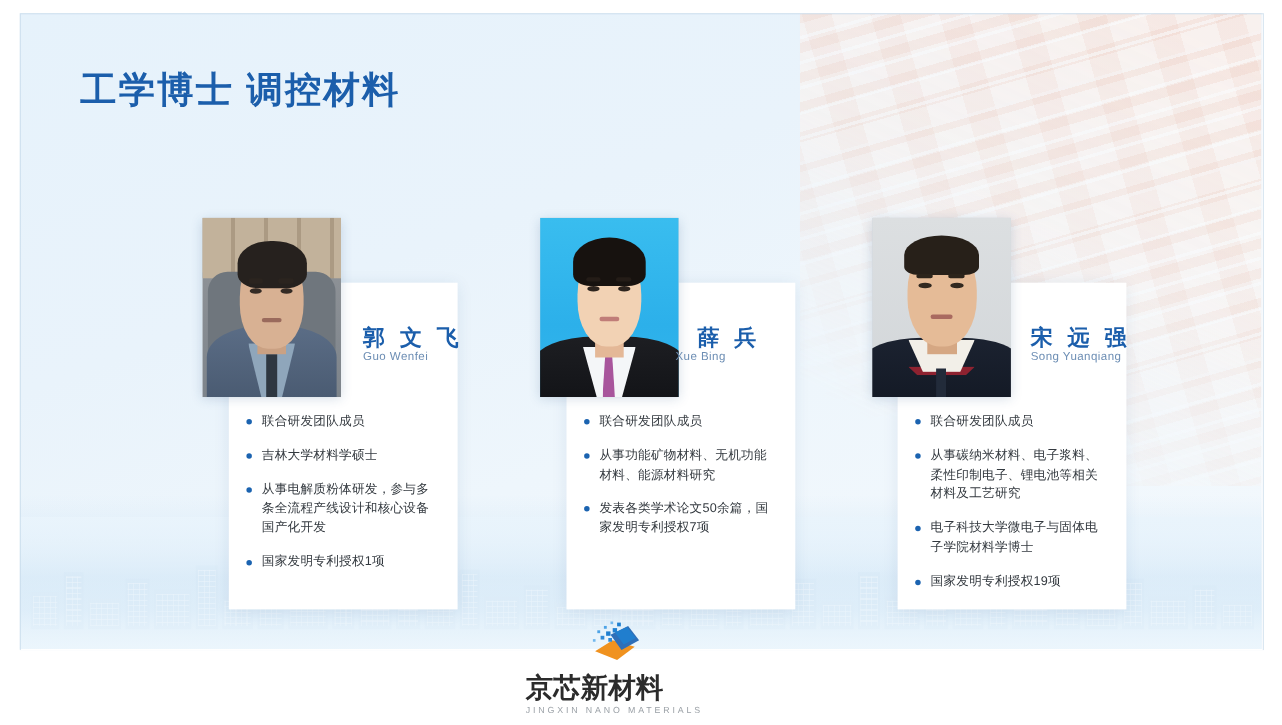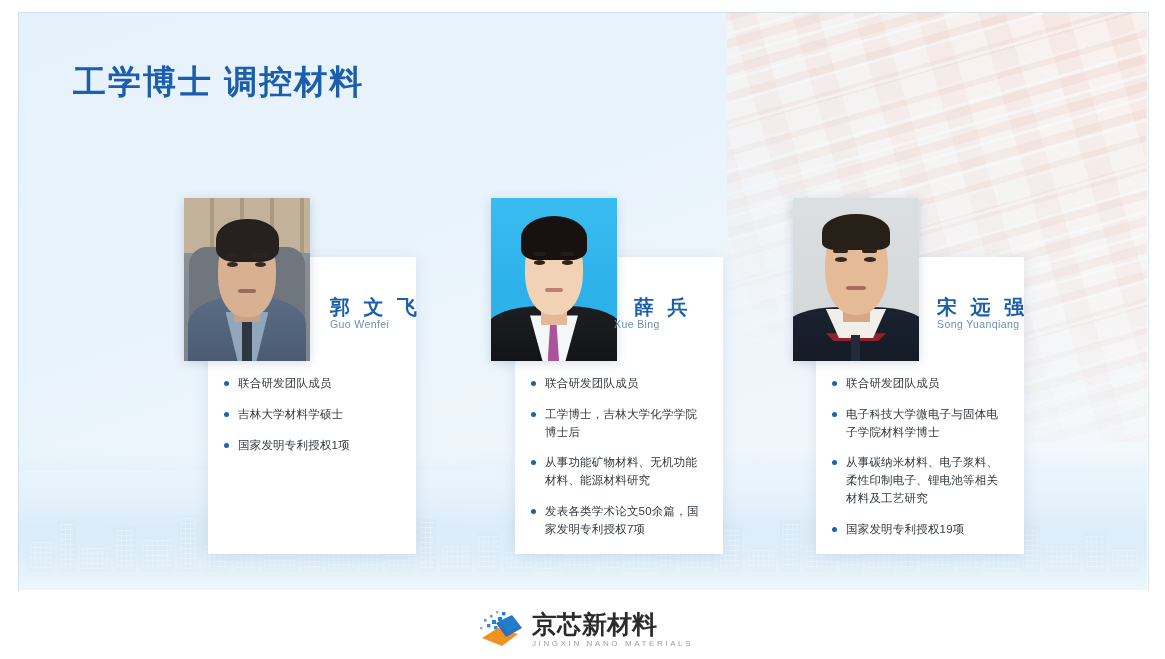"工学博士，吉林大学化学学院博士后" div.bullet { html: <div><span></span><span>工学博士，吉林大学化学学院博士后</span></div> -> none }
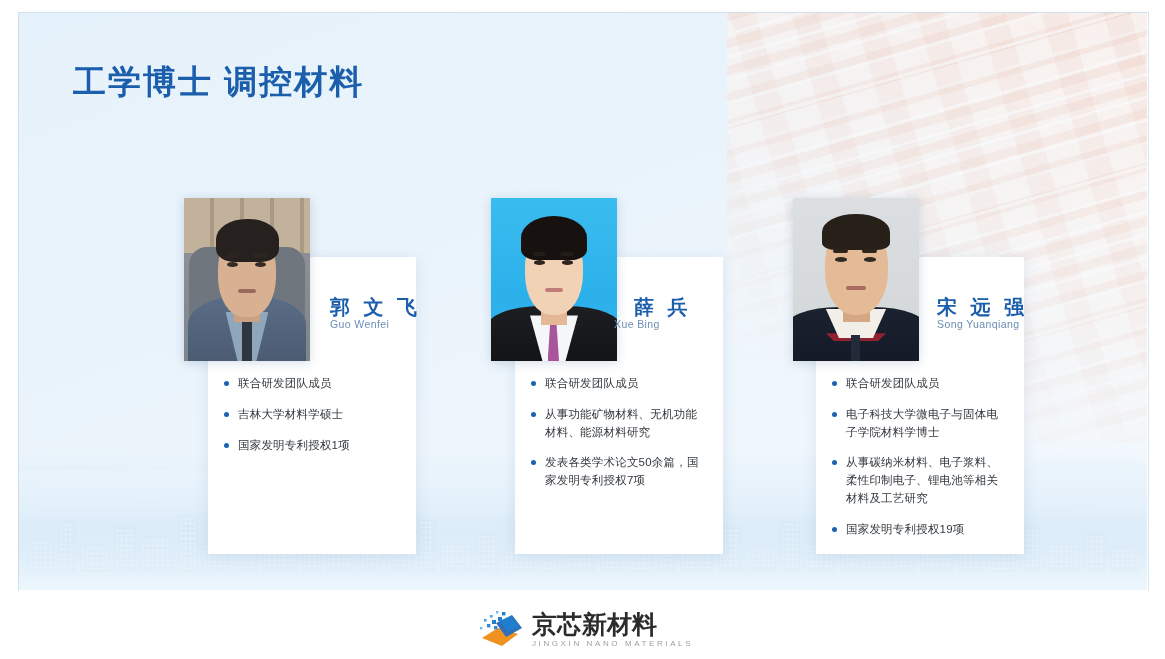"从事电解质粉体研发，参与多条全流程产线设计和核心设备国产化开发" div.bullet { html: none -> <div><span></span><span>从事电解质粉体研发，参与多条全流程产线设计和核心设备国产化开发</span></div> }
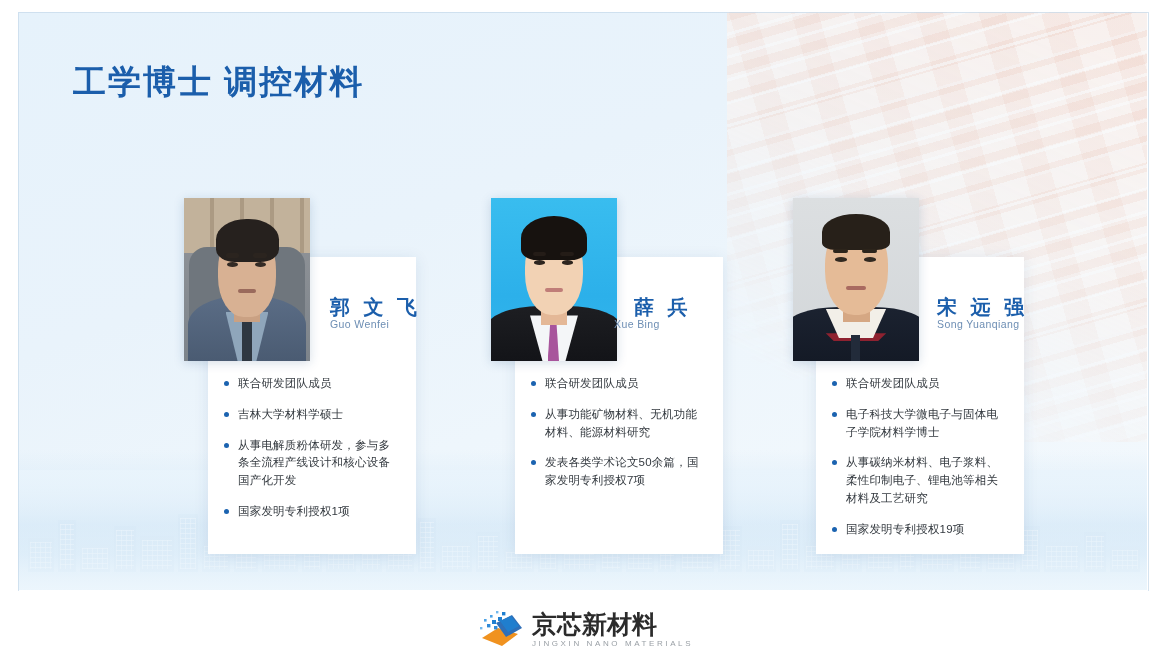"电子科技大学微电子与固体电子学院材料学博士" div.bullet { order: before "从事碳纳米材料、电子浆料、柔性印制电子、锂电池等相关材料及工艺研究" -> after "从事碳纳米材料、电子浆料、柔性印制电子、锂电池等相关材料及工艺研究" }
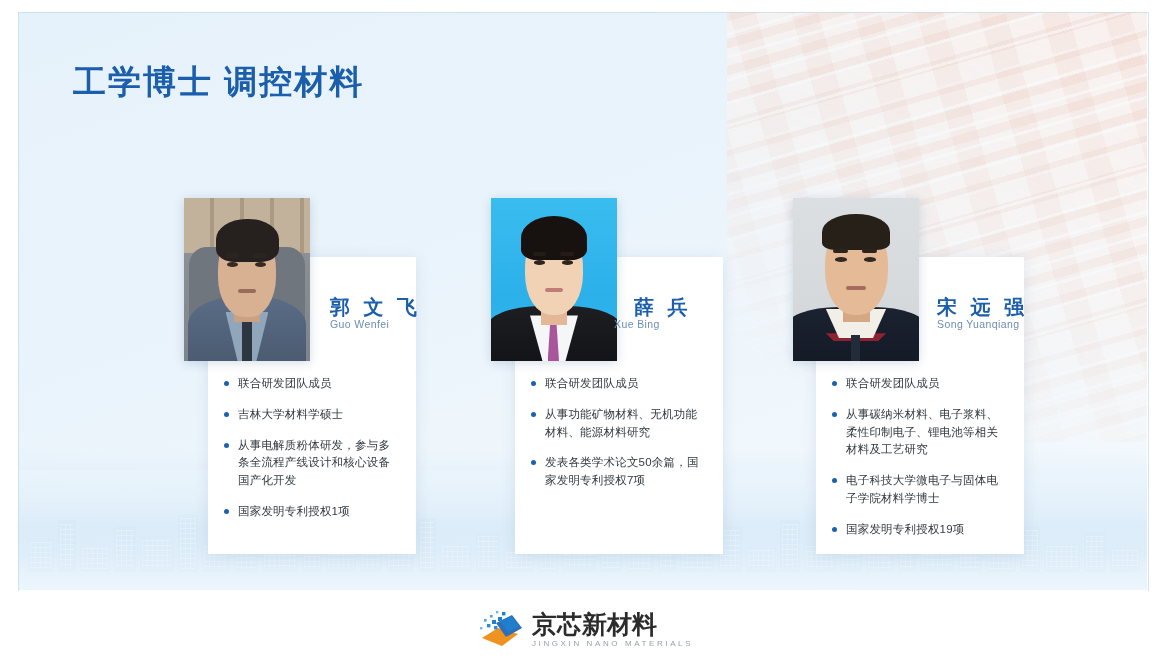"京芯新材料" .logo-wrap { flex-direction: none -> column }
